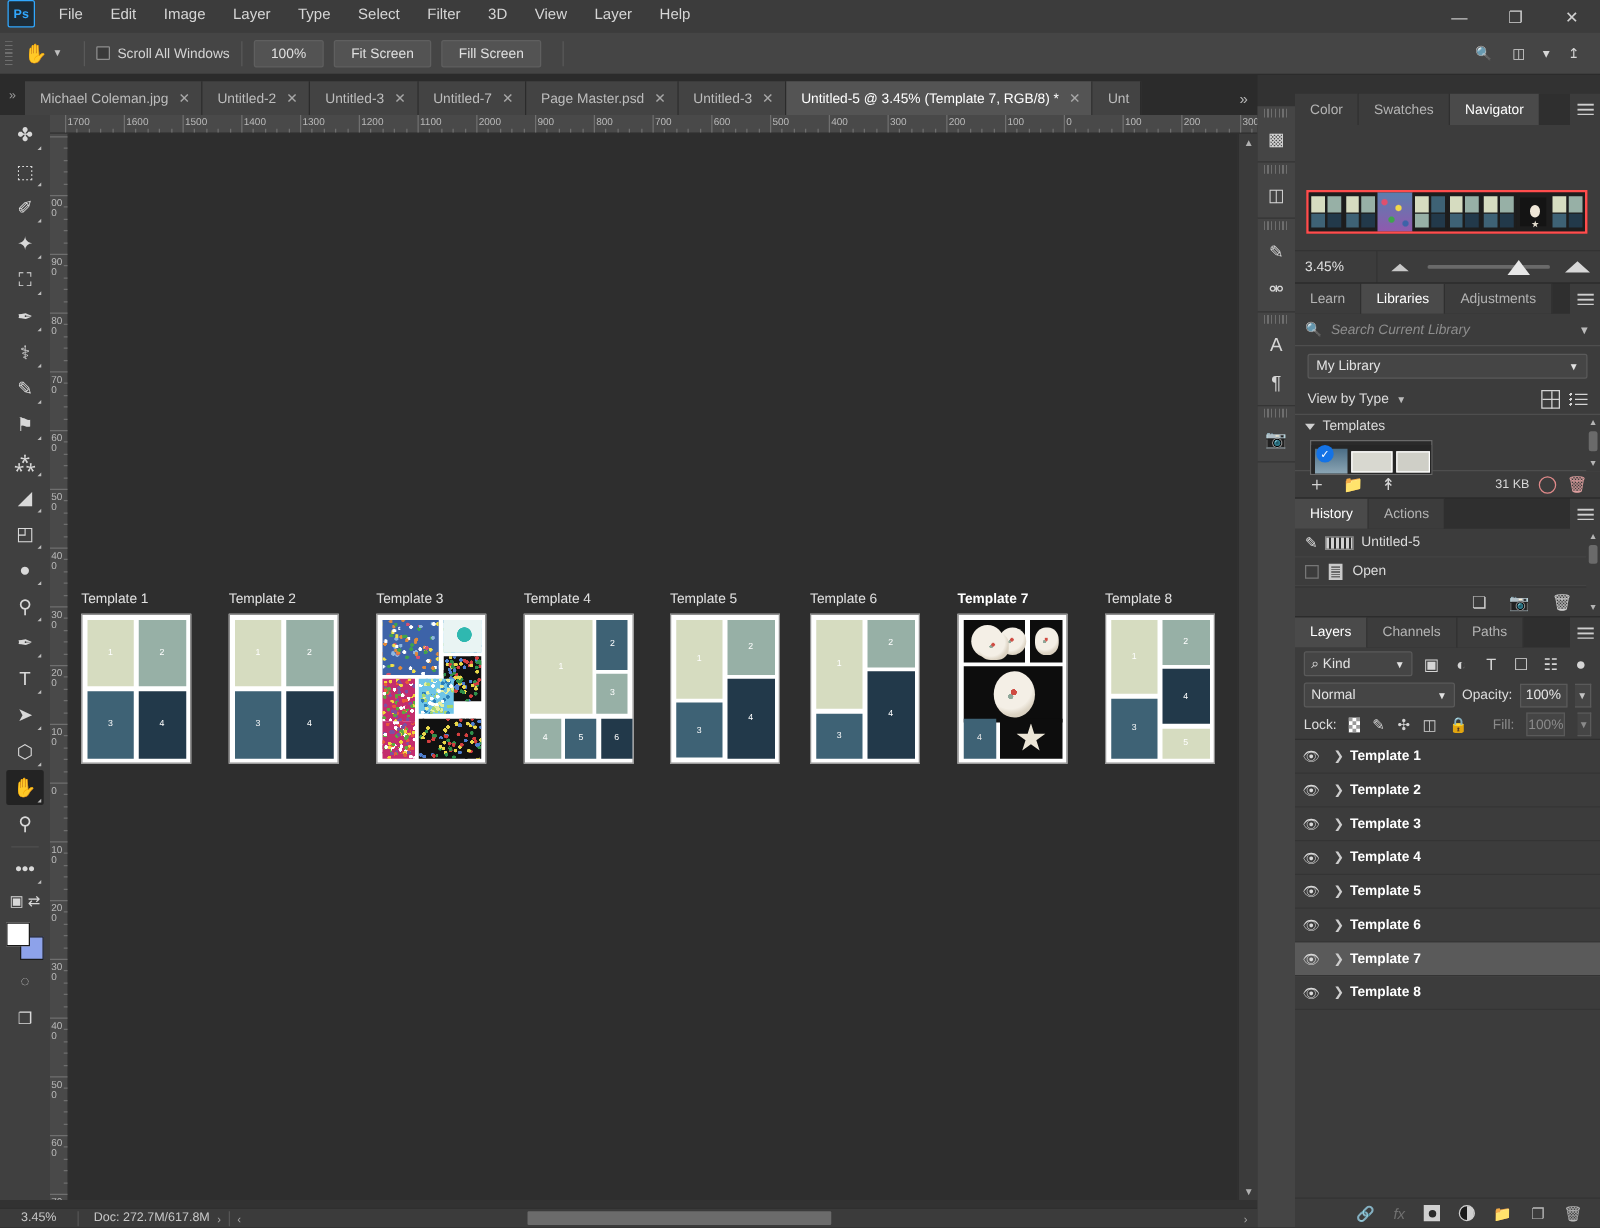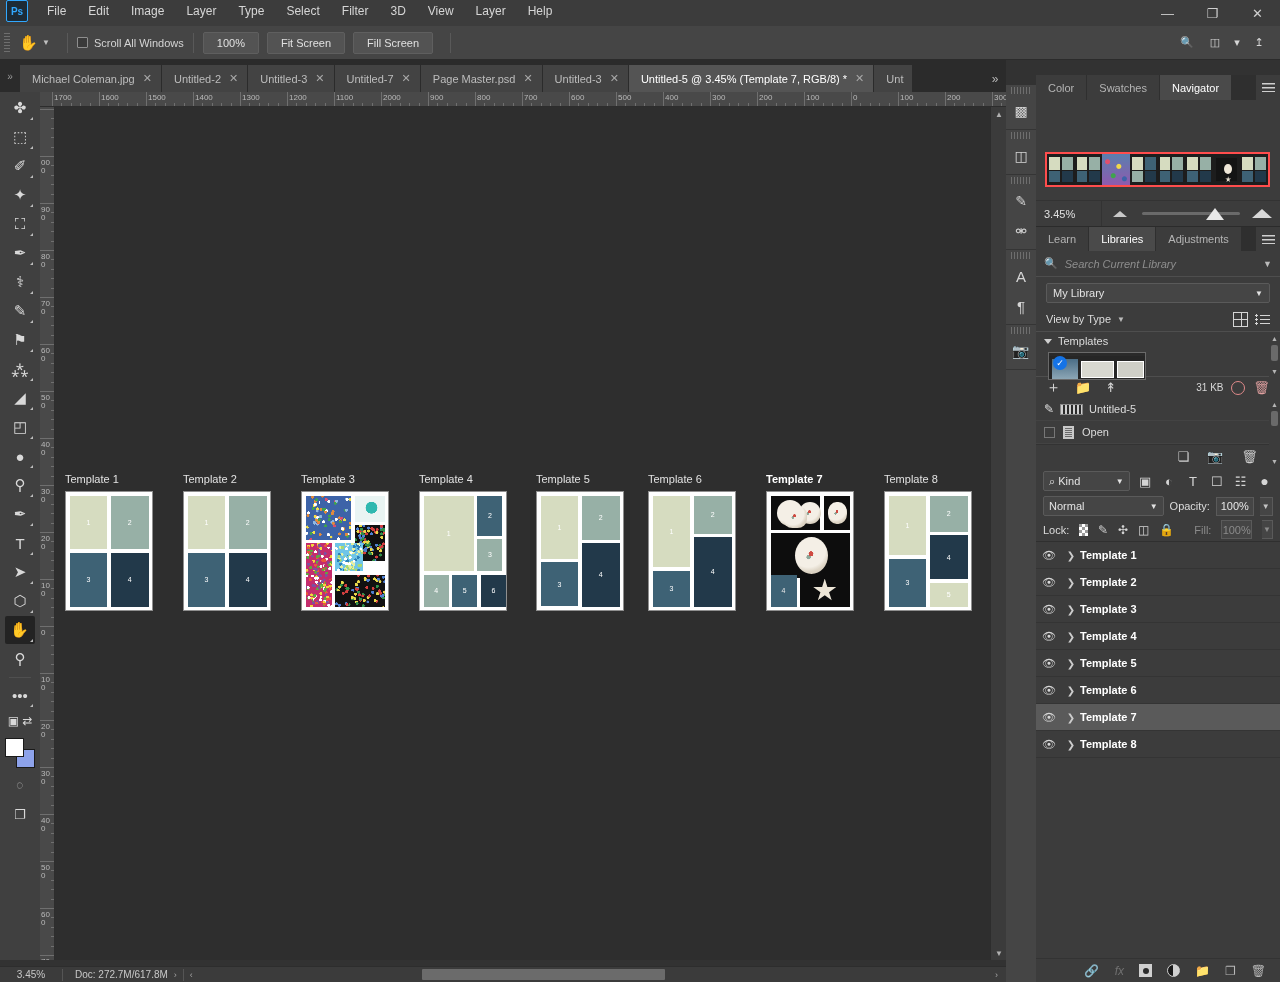"History" div.panel-tabs { html: none -> <div> <div> <span>History</span> </div> <div> <span>Actions</span> </div> <div> <span></span> </div> </div> }
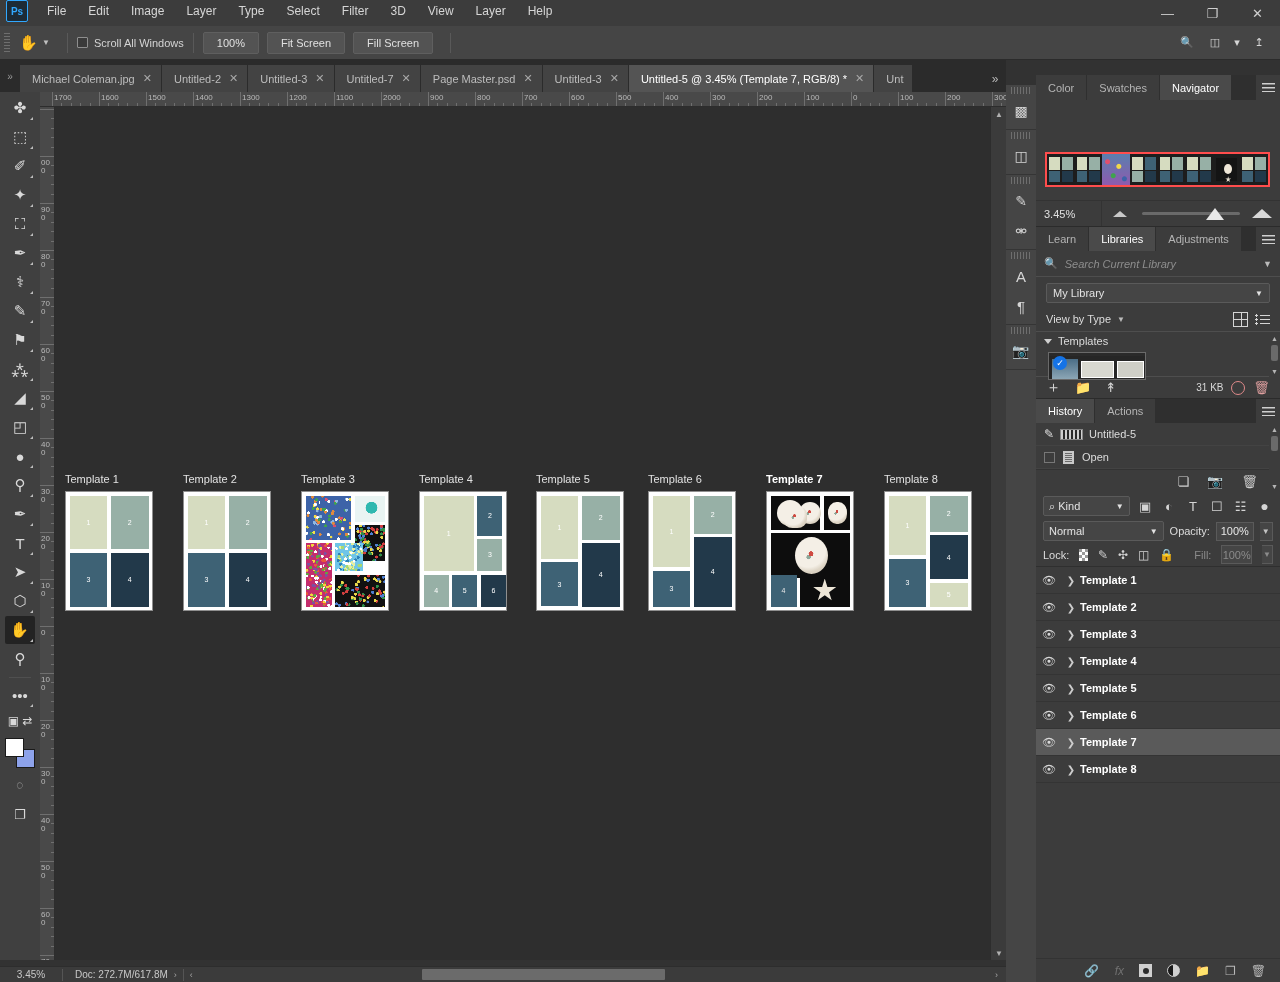"Layers" div.panel-tabs { html: none -> <div> <div> <span>Layers</span> </div> <div> <span>Channels</span> </div> <div> <span>Paths</span> </div> <div> <span></span> </div> </div> }
